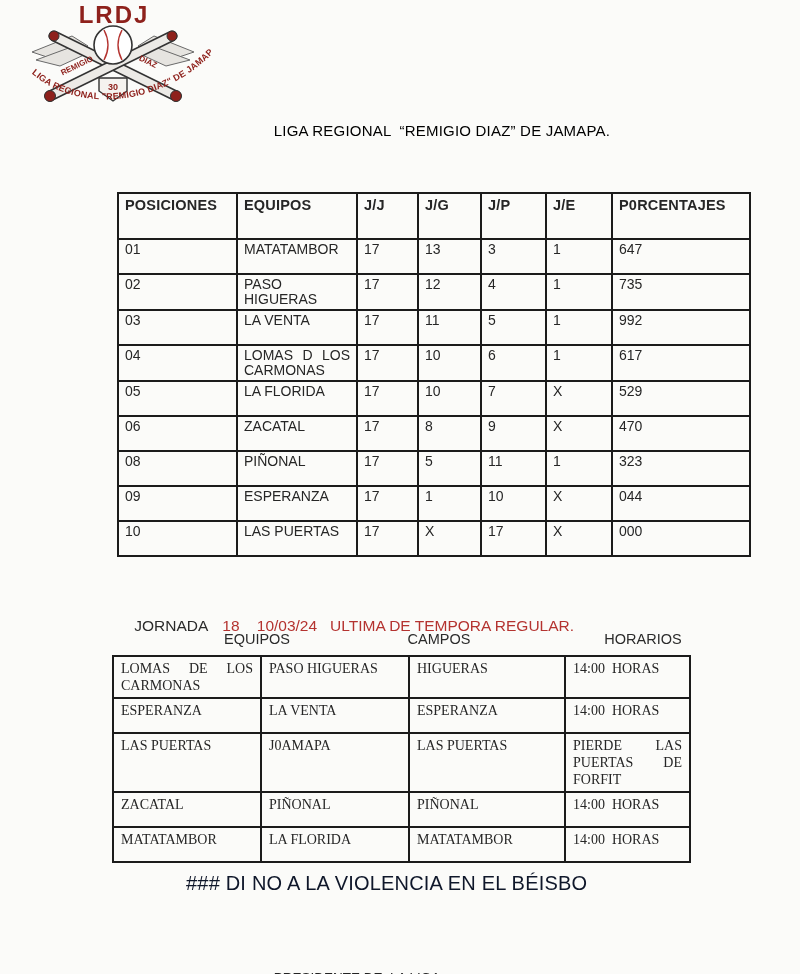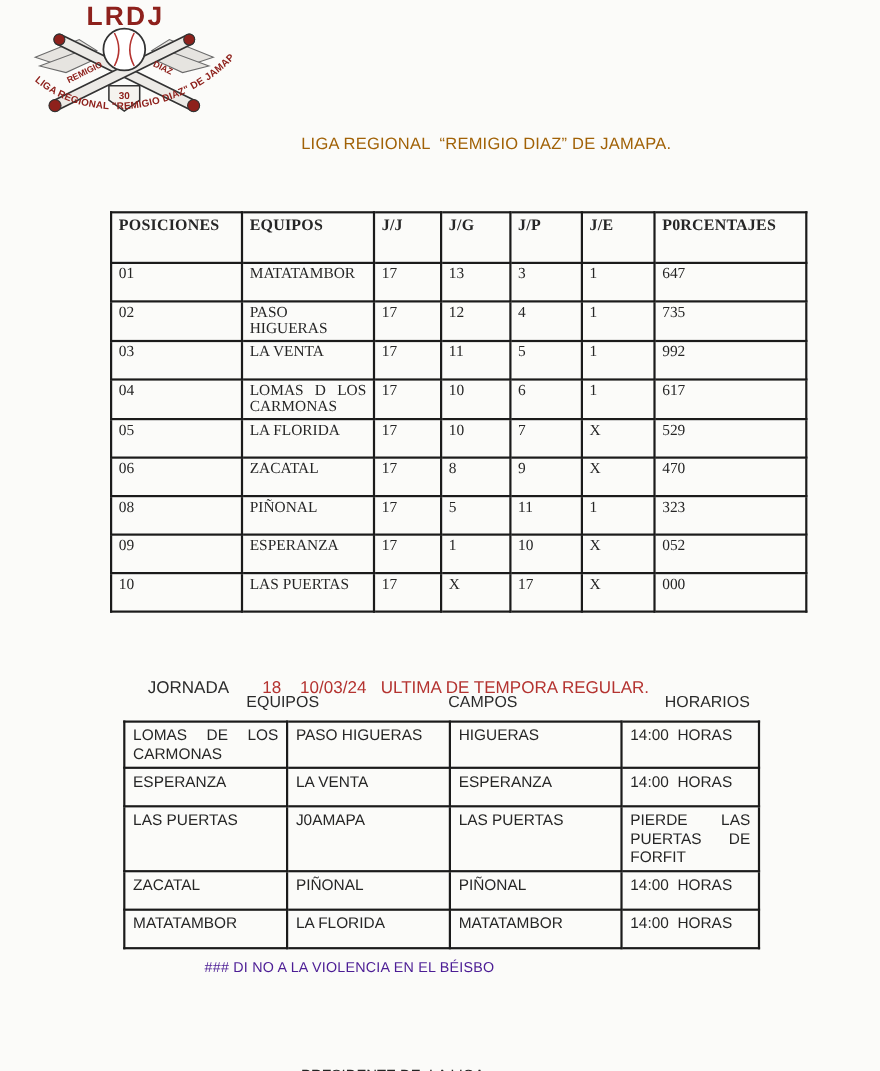"LIGA REGIONAL “REMIGIO DIAZ” DE" #doc-title { color: #a16207 -> #000000 }
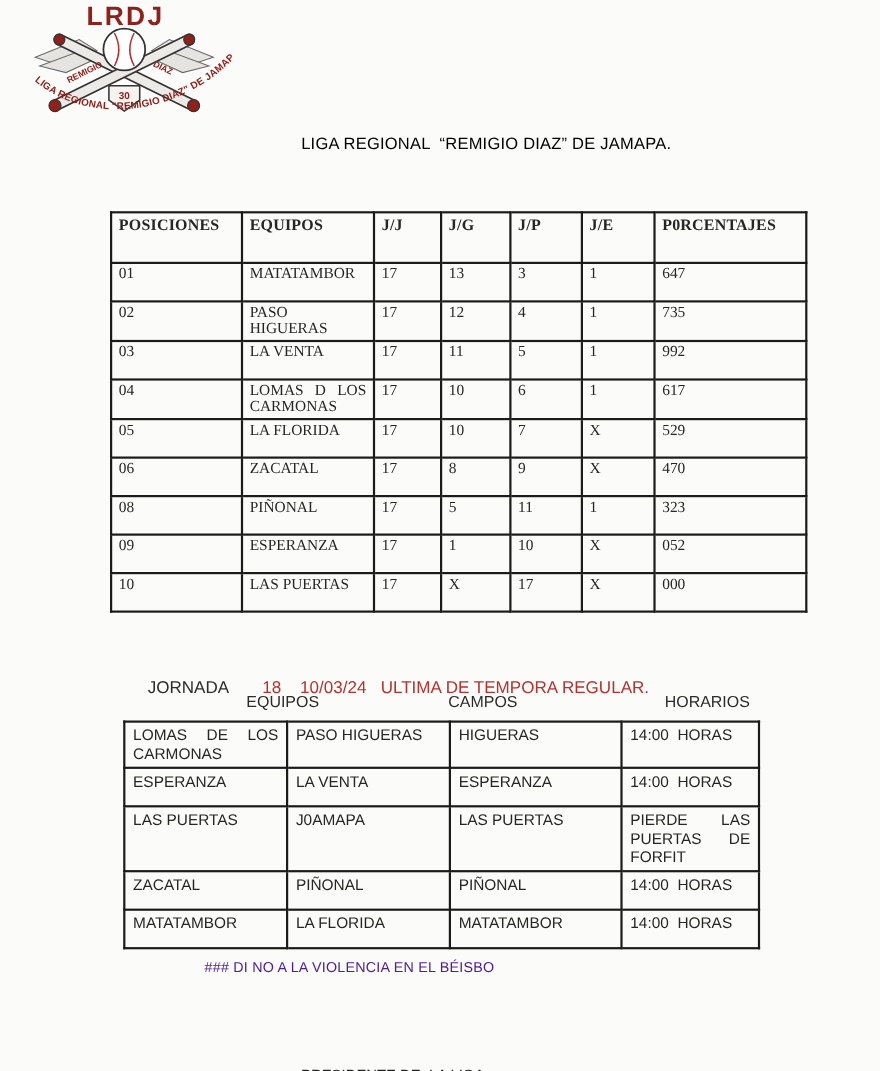"POSICIONES" #standings-table { font-family: Liberation Serif, serif -> none; left: 100px -> 117px }
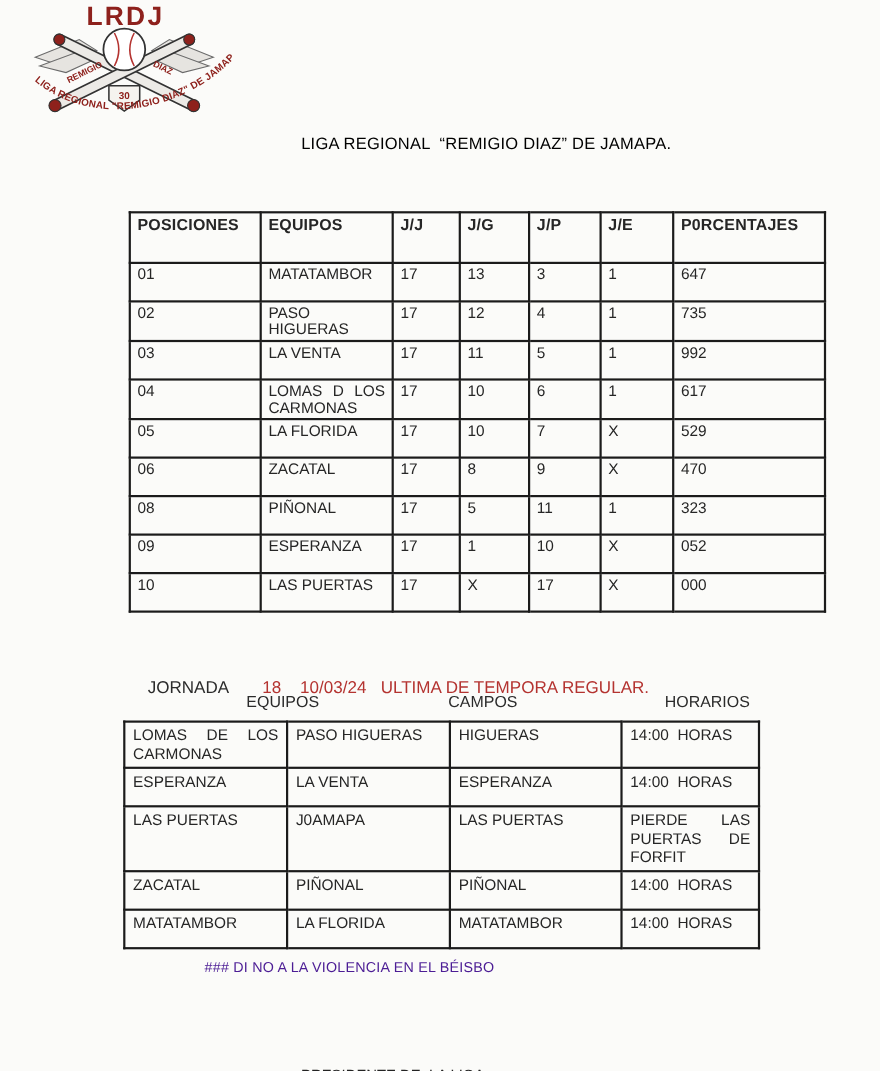"052" td { text: 052 -> 044 }
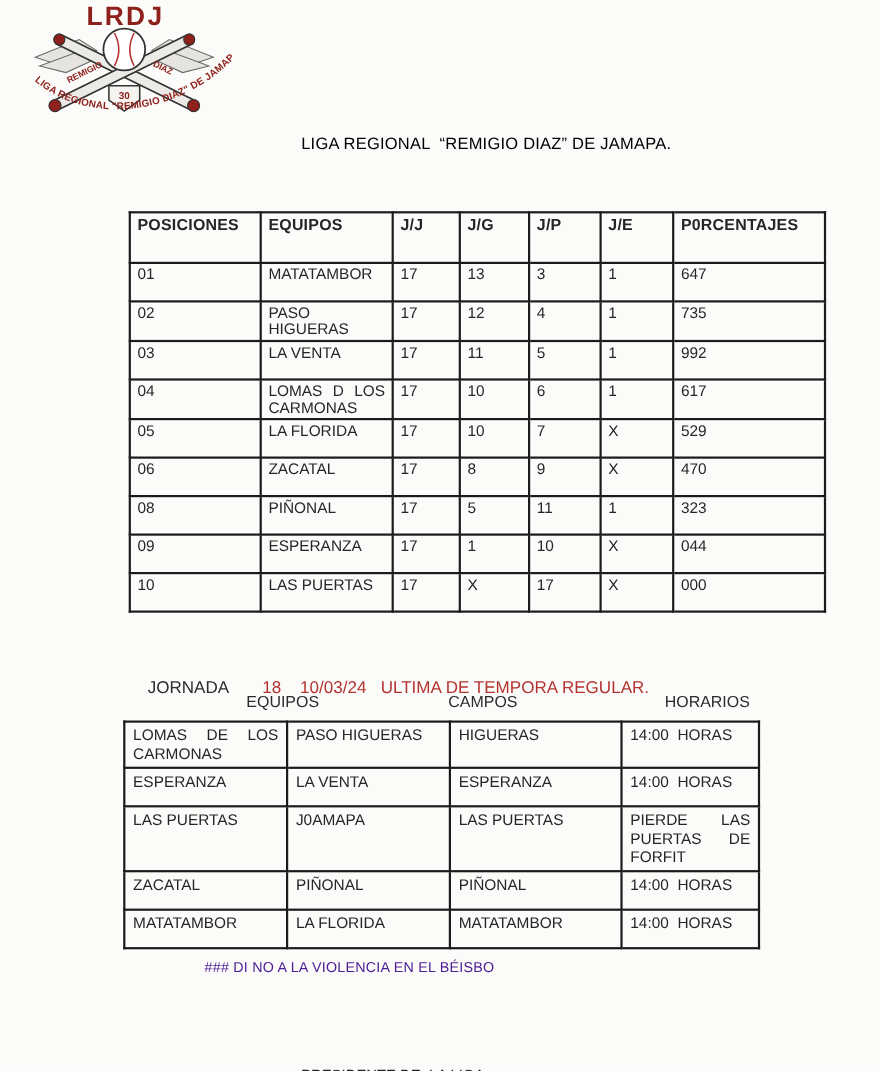"18 10/03/24 ULTIMA DE TEMPORA" #schedule-heading .red { margin-left: 30px -> 14px }
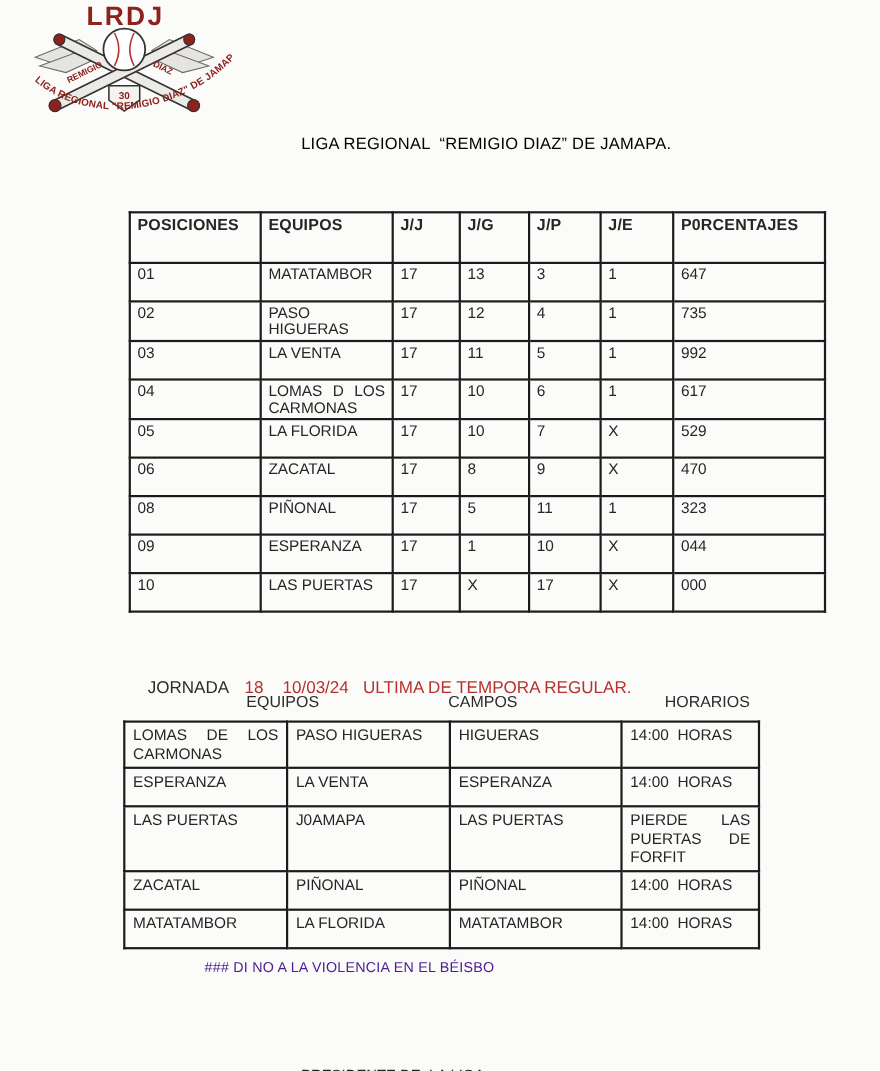"LOMAS DE LOS CARMONAS" #schedule-table td { font-family: none -> Liberation Serif, serif }
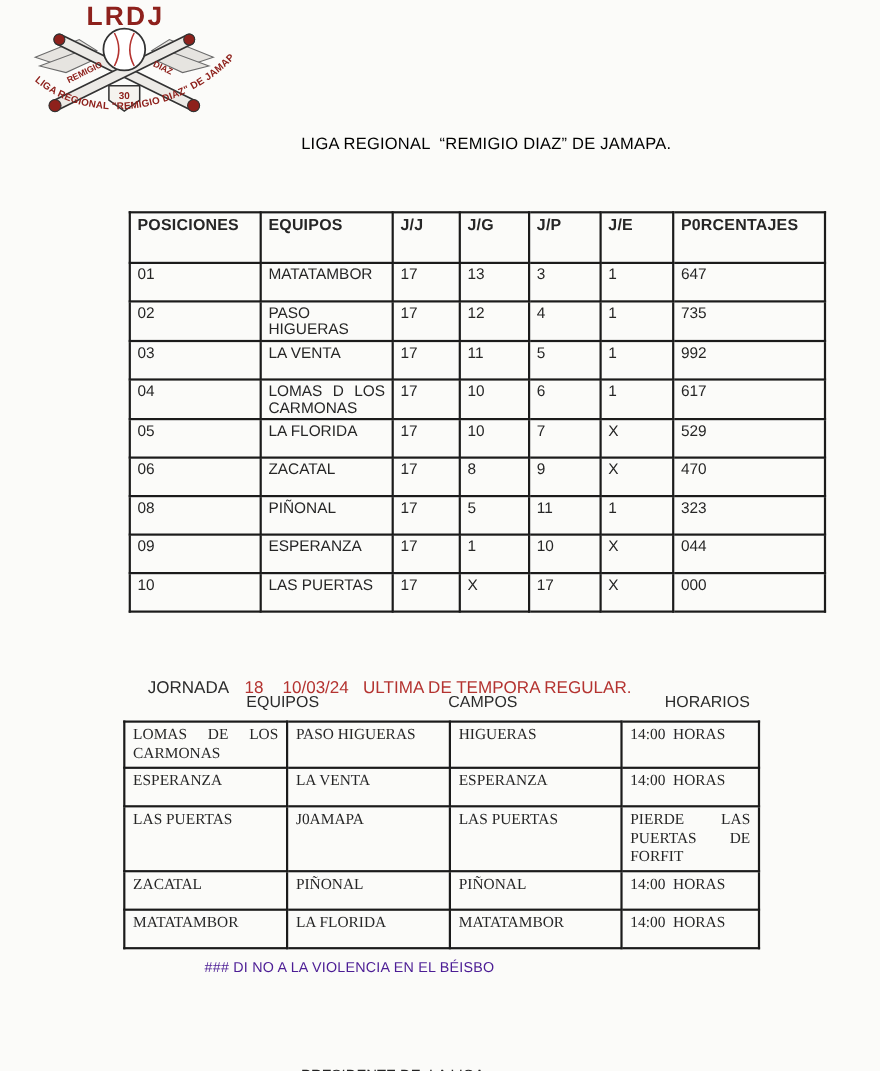"### DI NO A LA" #violence-note { color: #4c1d95 -> #0f172a; font-size: 13px -> 20px }
